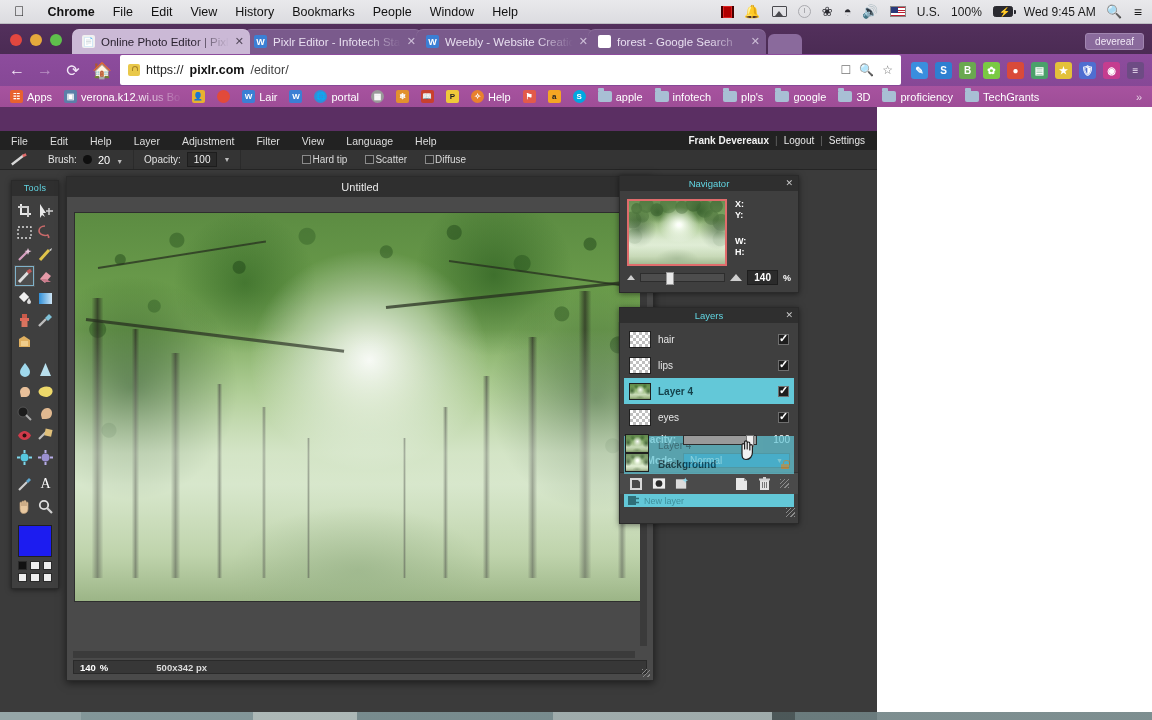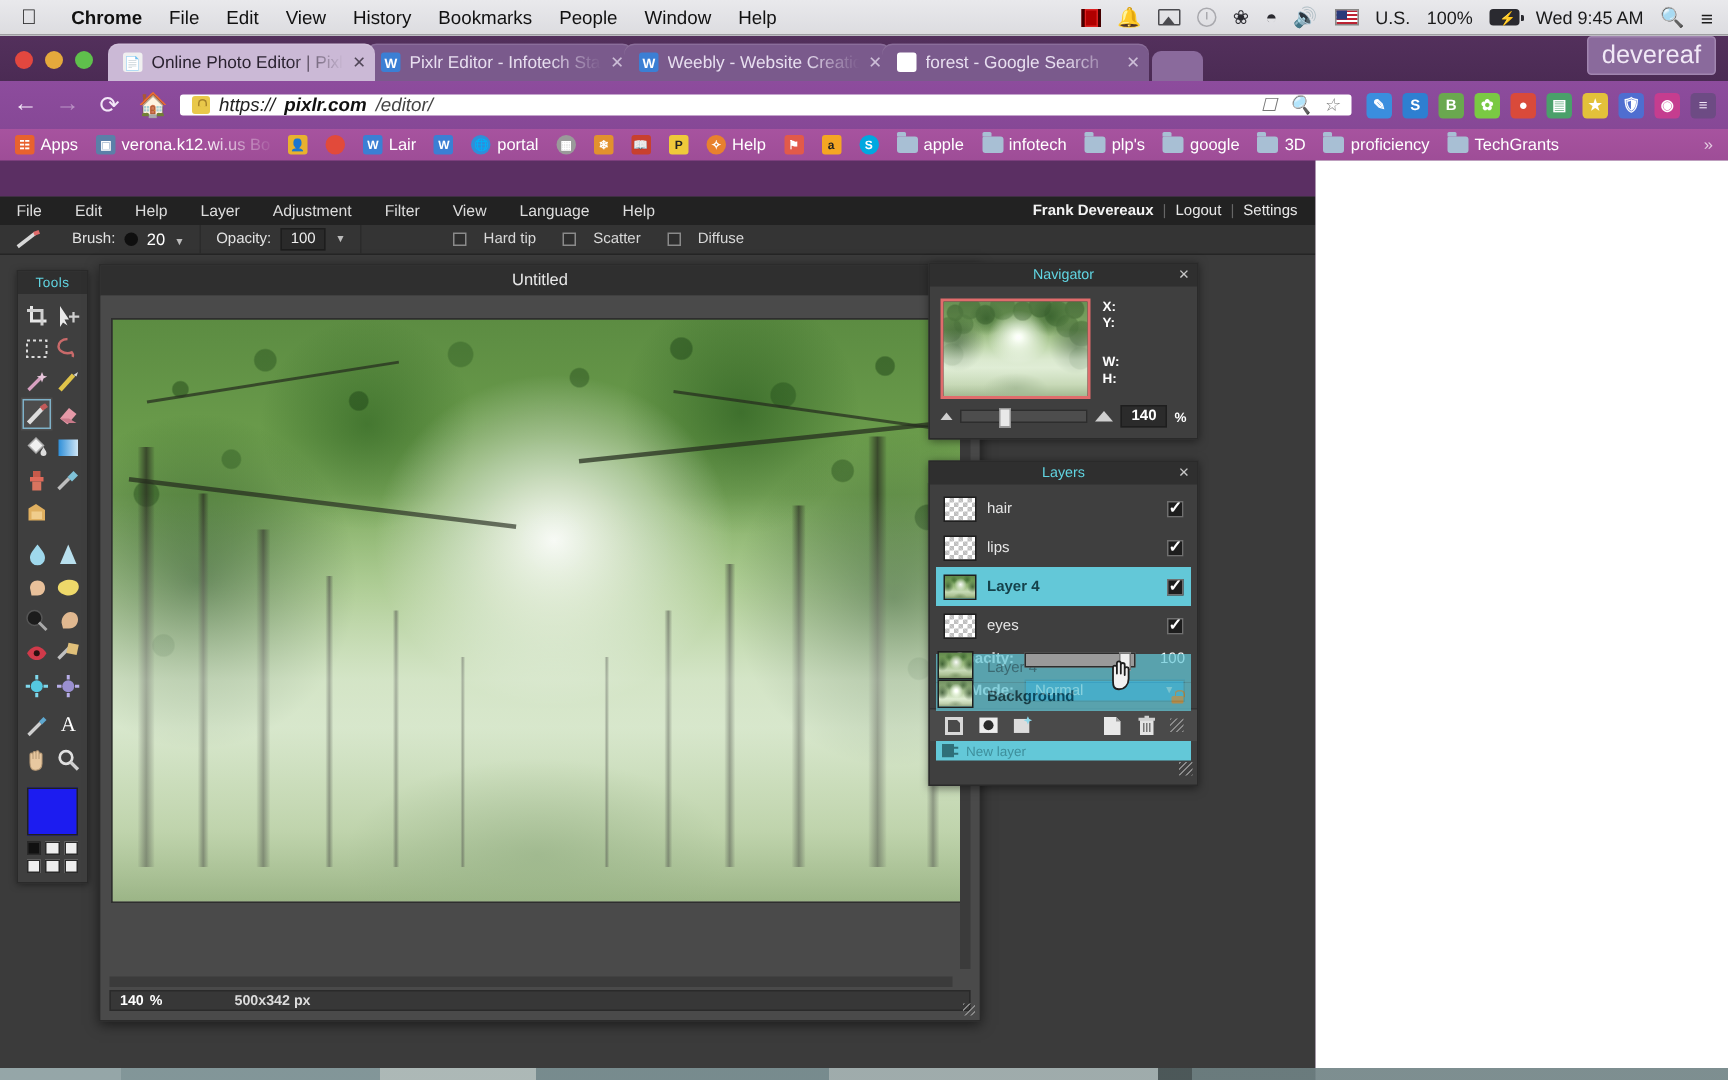"devereaf" #profile-pill { font-size: 17px -> 10px }
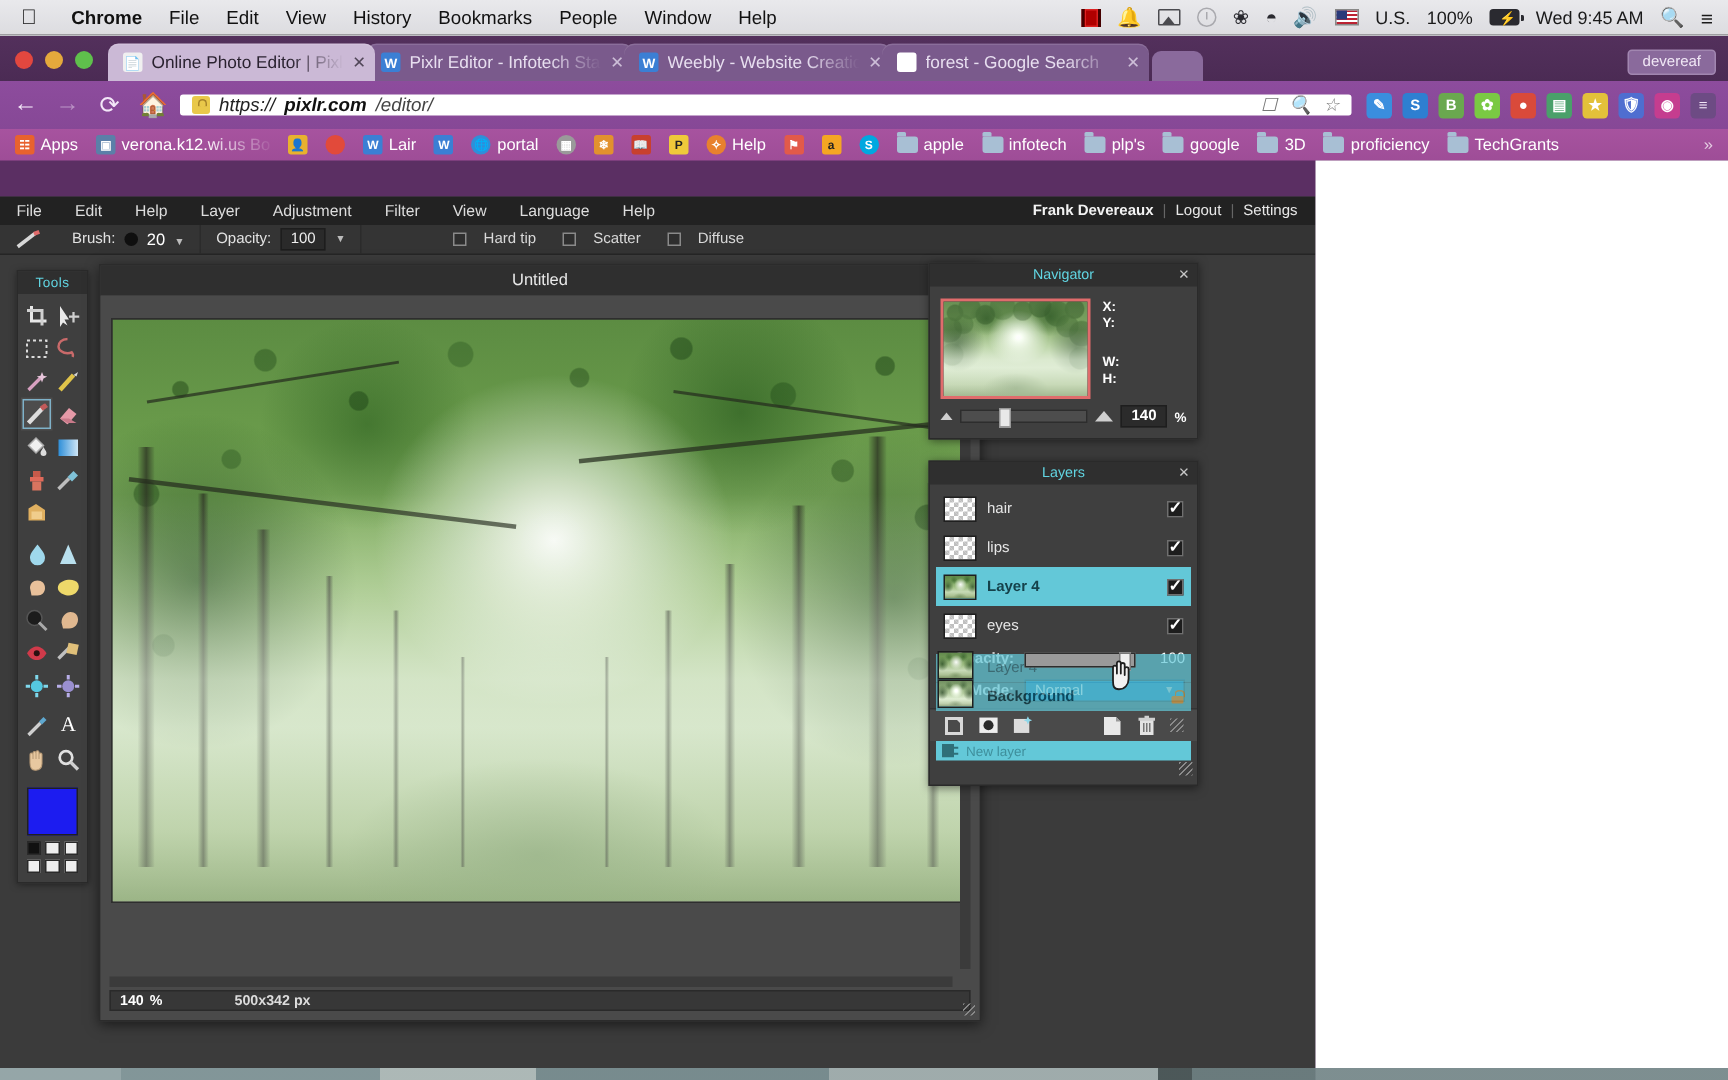"https://" #omnibox { font-style: italic -> none; height: 14px -> 30px }
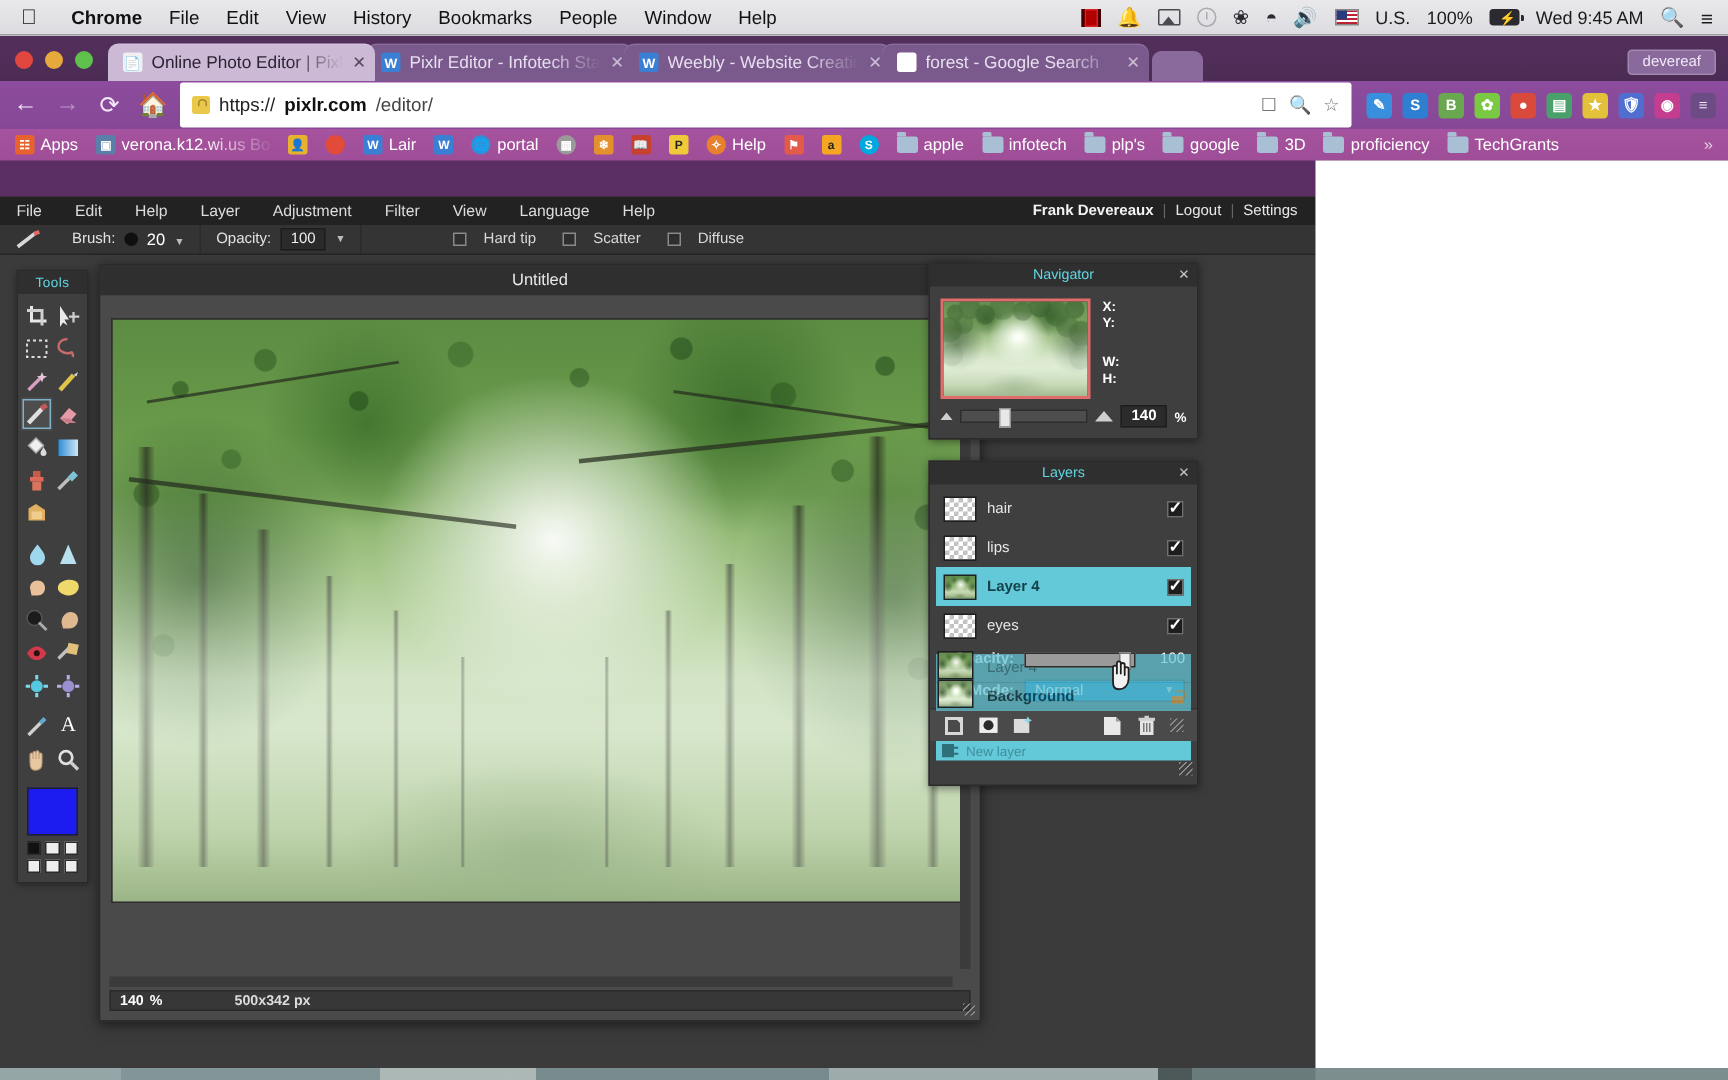"Hard tip" #pixlr-options .cb { gap: 11px -> 1px }
